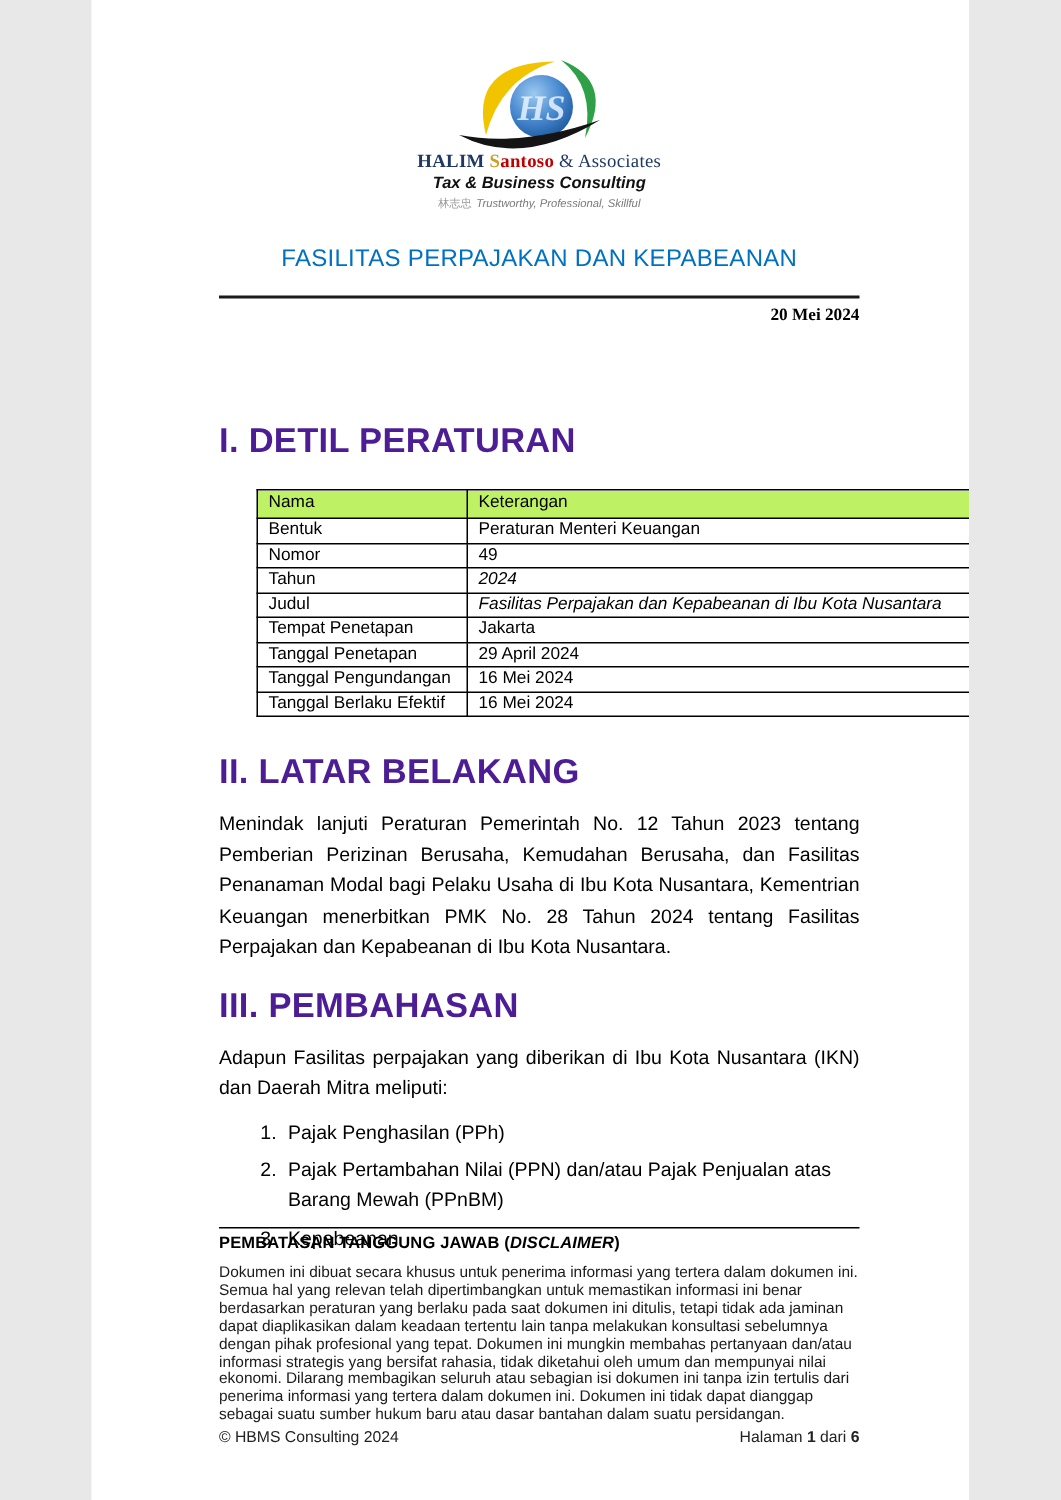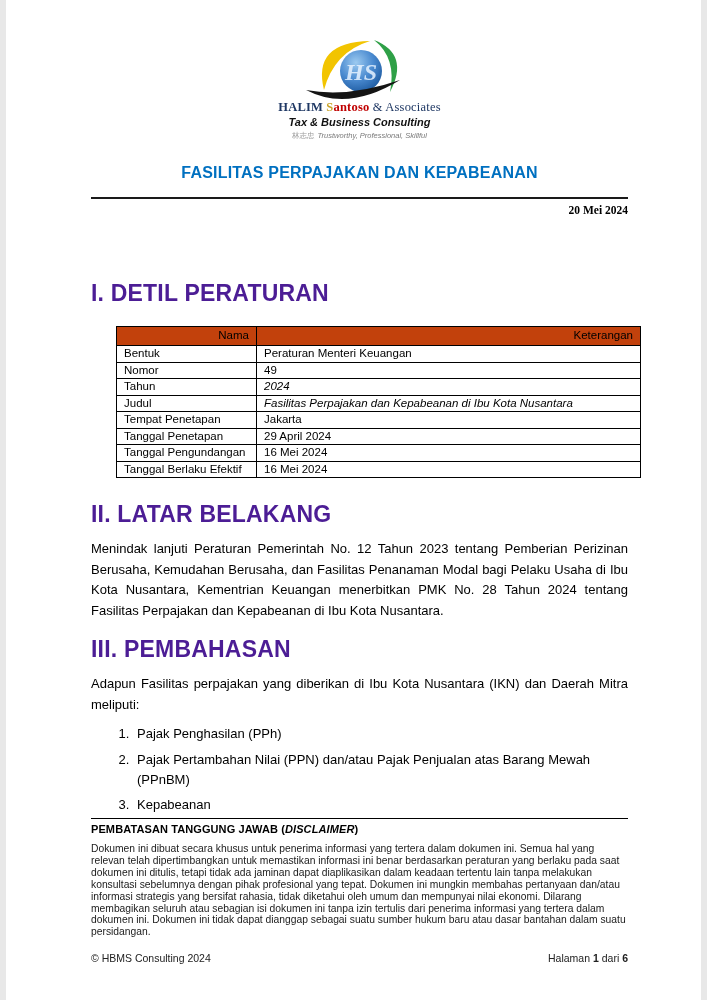"HS" .page { width: 695px -> 585px }
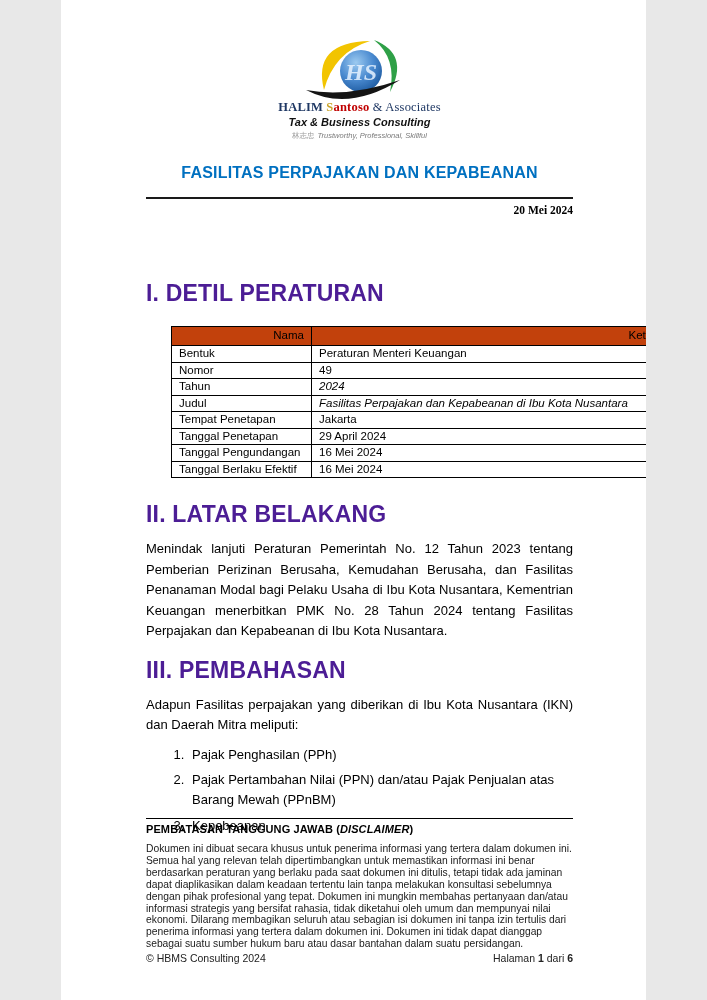"FASILITAS PERPAJAKAN DAN KEPABEANAN" .doc-title { font-weight: bold -> normal }
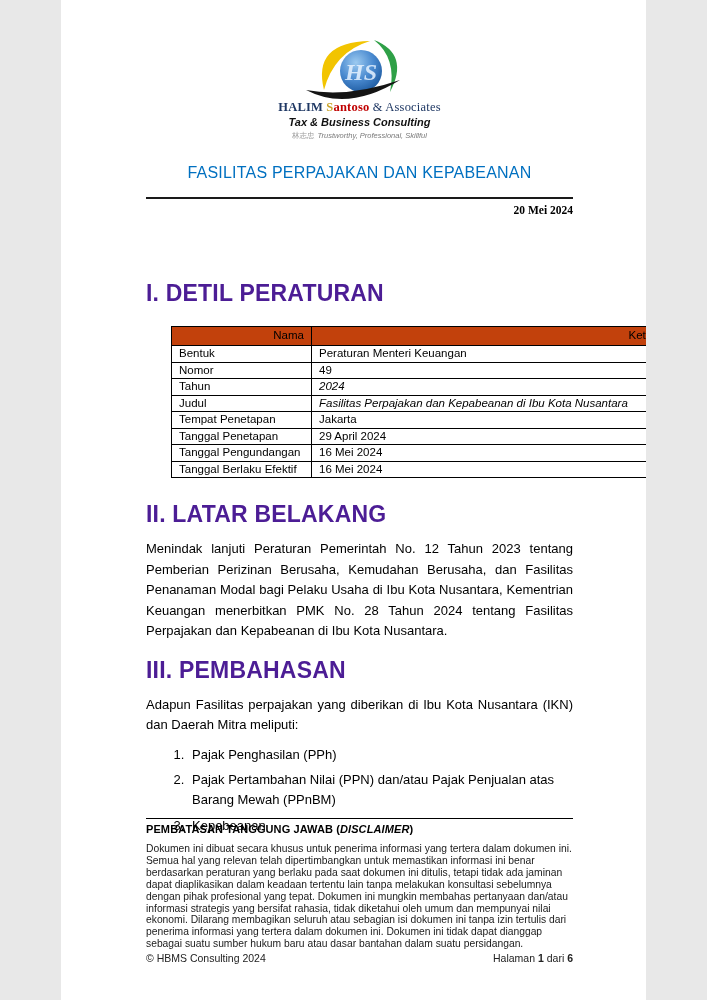"Nama" .reg-table th { background: #c2410c -> #bef264; text-align: right -> left }
